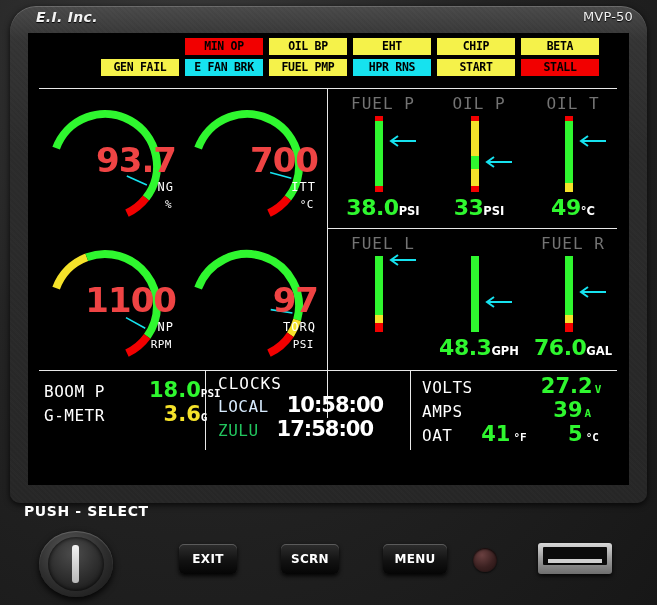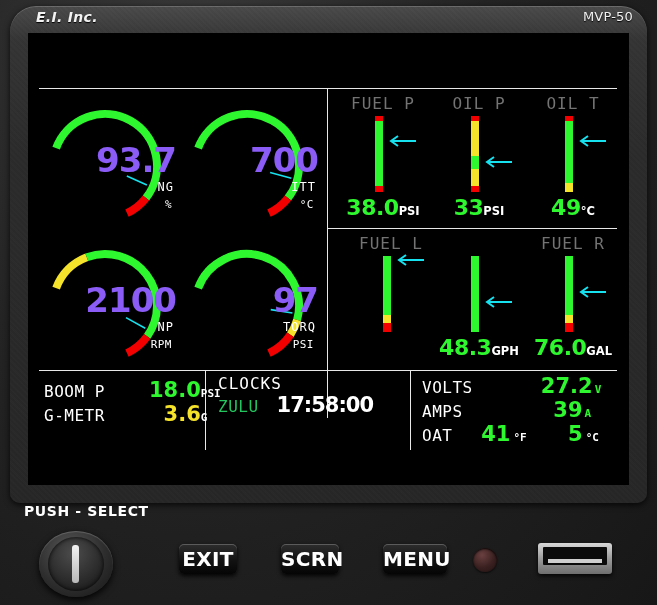"MIN OP" div { html: none -> <div> <div> <div>MIN OP</div> <div>OIL BP</div> <div>EHT</div> <div>CHIP</div> <div>BETA</div> </div> <div> <div>GEN FAIL</div> <div>E FAN BRK</div> <div>FUEL PMP</div> <div>HPR RNS</div> <div>START</div> <div>STALL</div> </div> </div> }
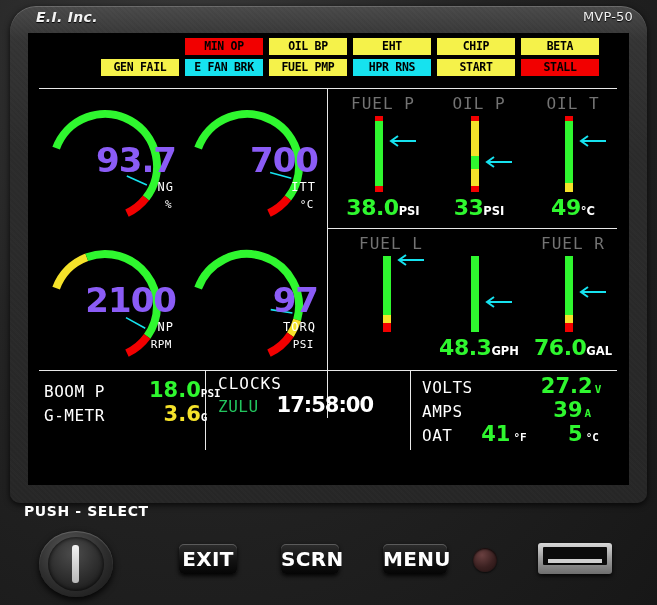"93.7" .dial .val { color: #8b5cf6 -> #ef4444 }
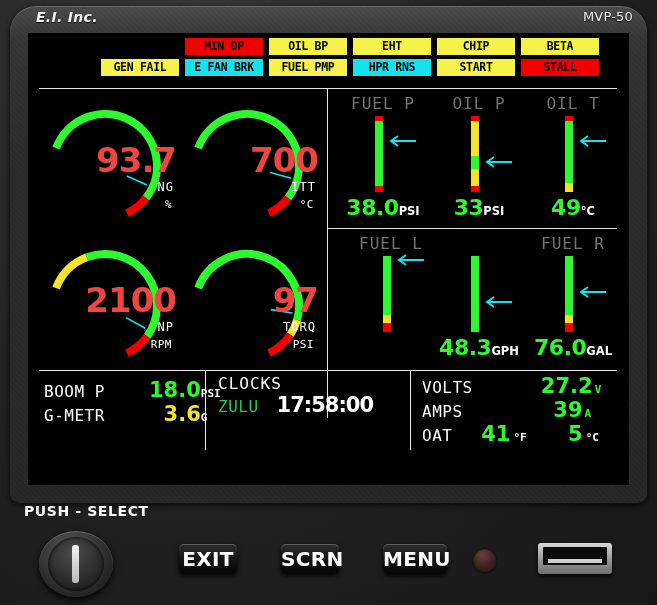"FUEL L" div.barg { left: 308px -> 300px }
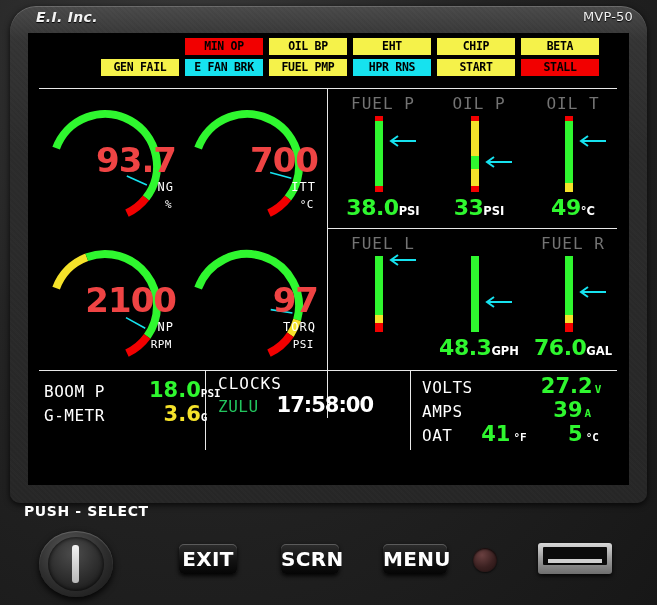"2100" div.val { text: 2100 -> 1100 }
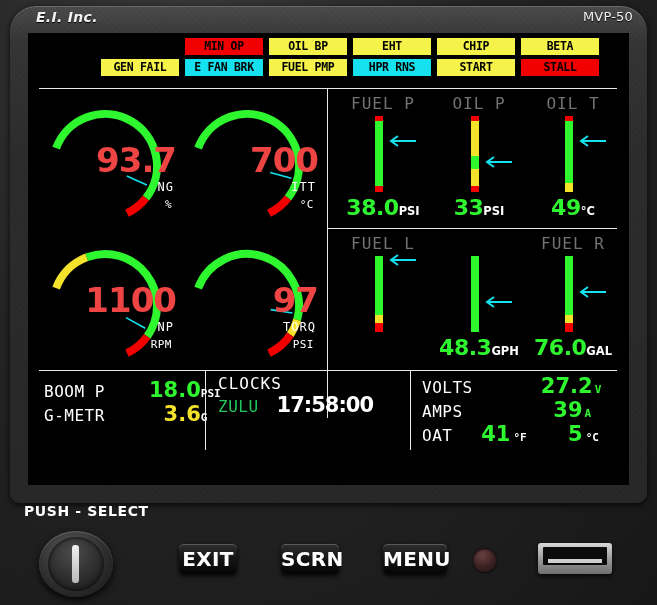"LOCAL" div.drow { html: none -> <div> <span>LOCAL</span> <span>10:58:00</span> </div> }
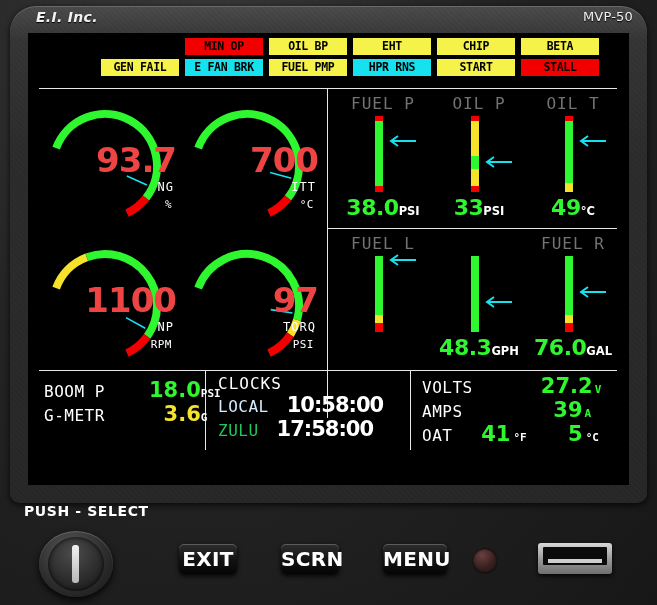"EXIT" .btn { font-size: 20px -> 12px }
